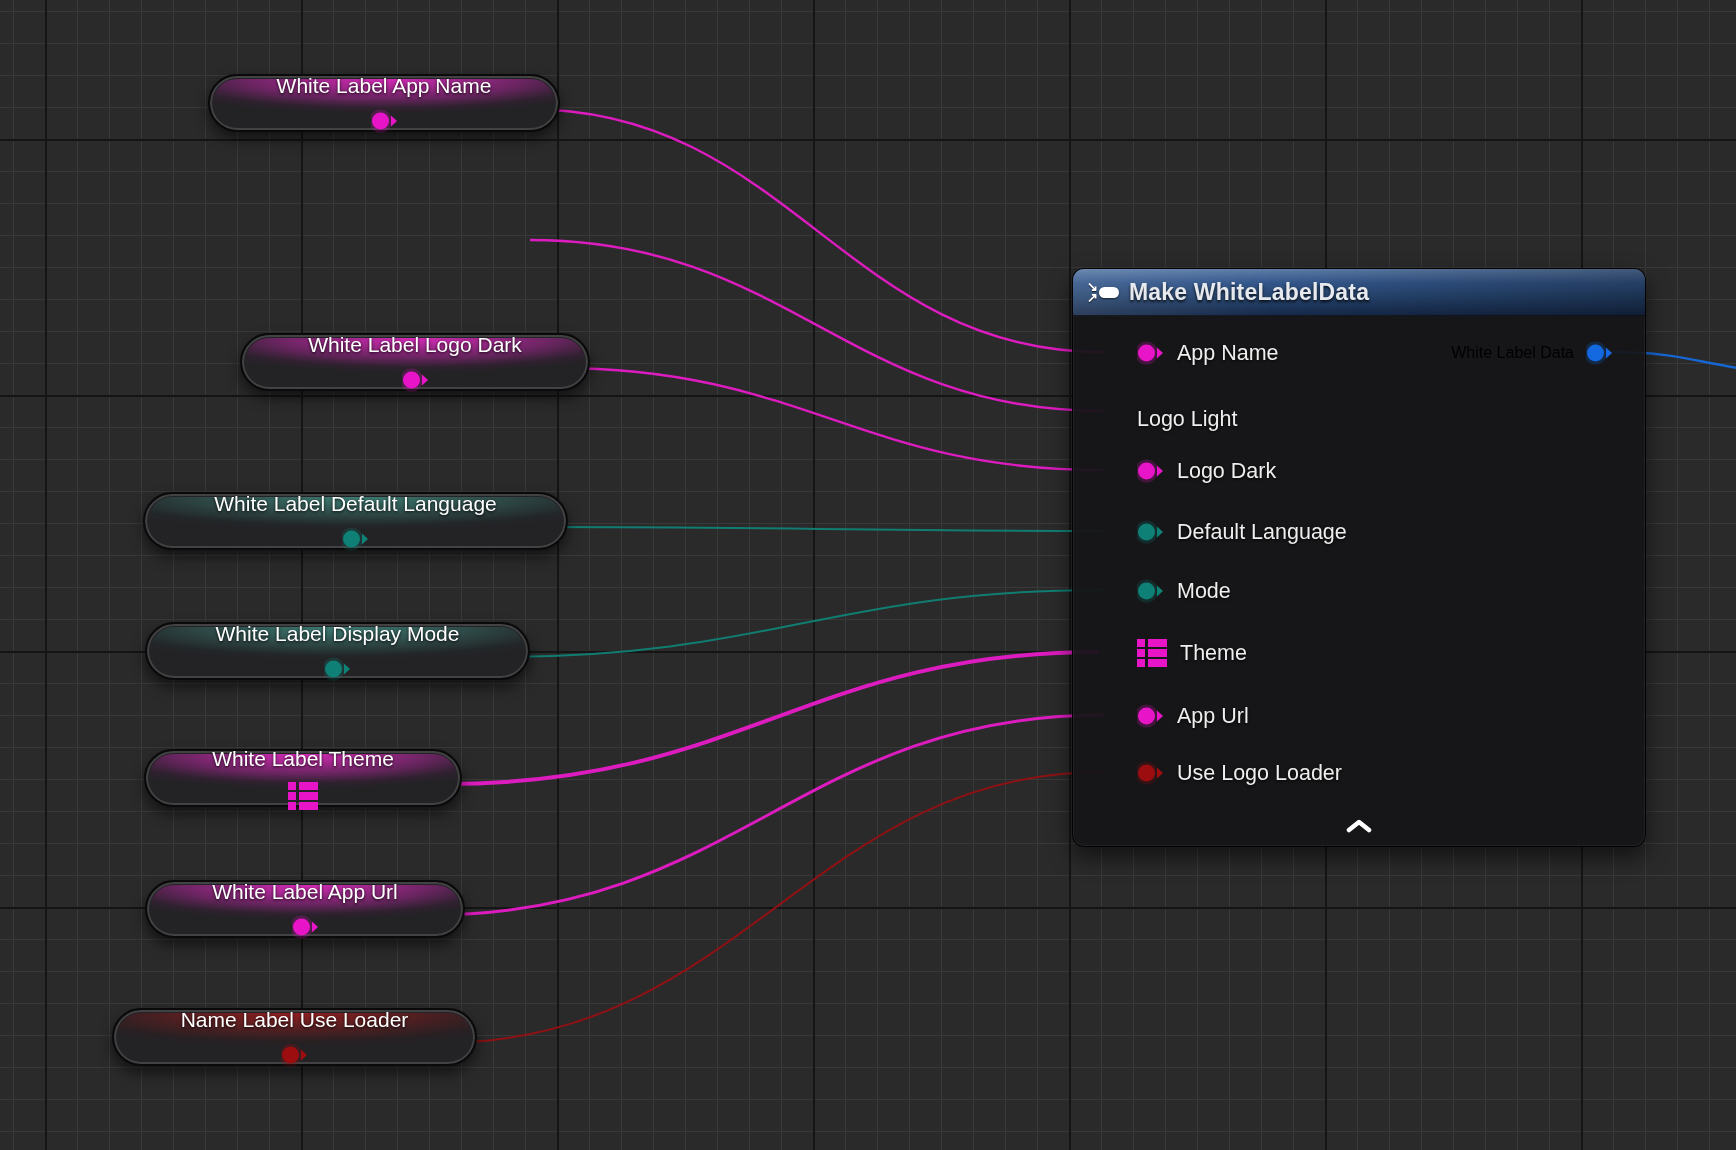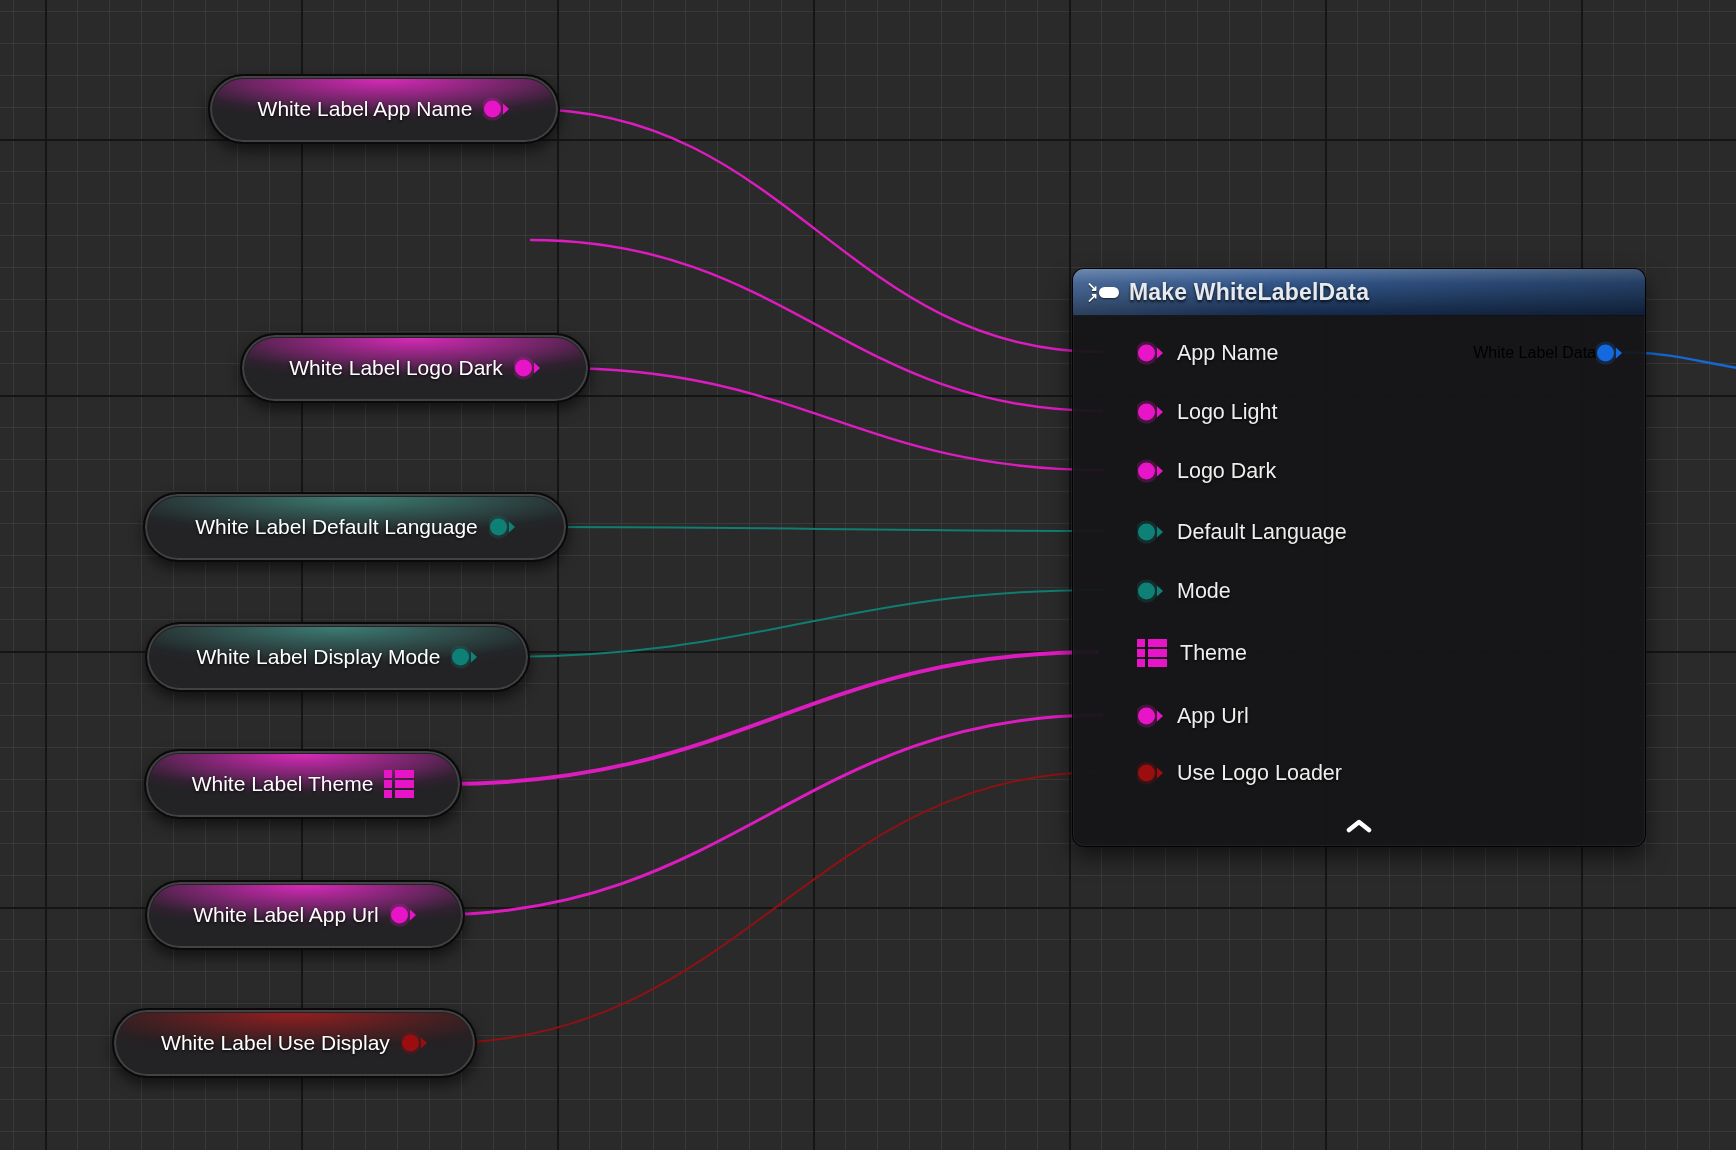"White Label App Name" .pill { flex-direction: none -> column; height: 70px -> 58px }
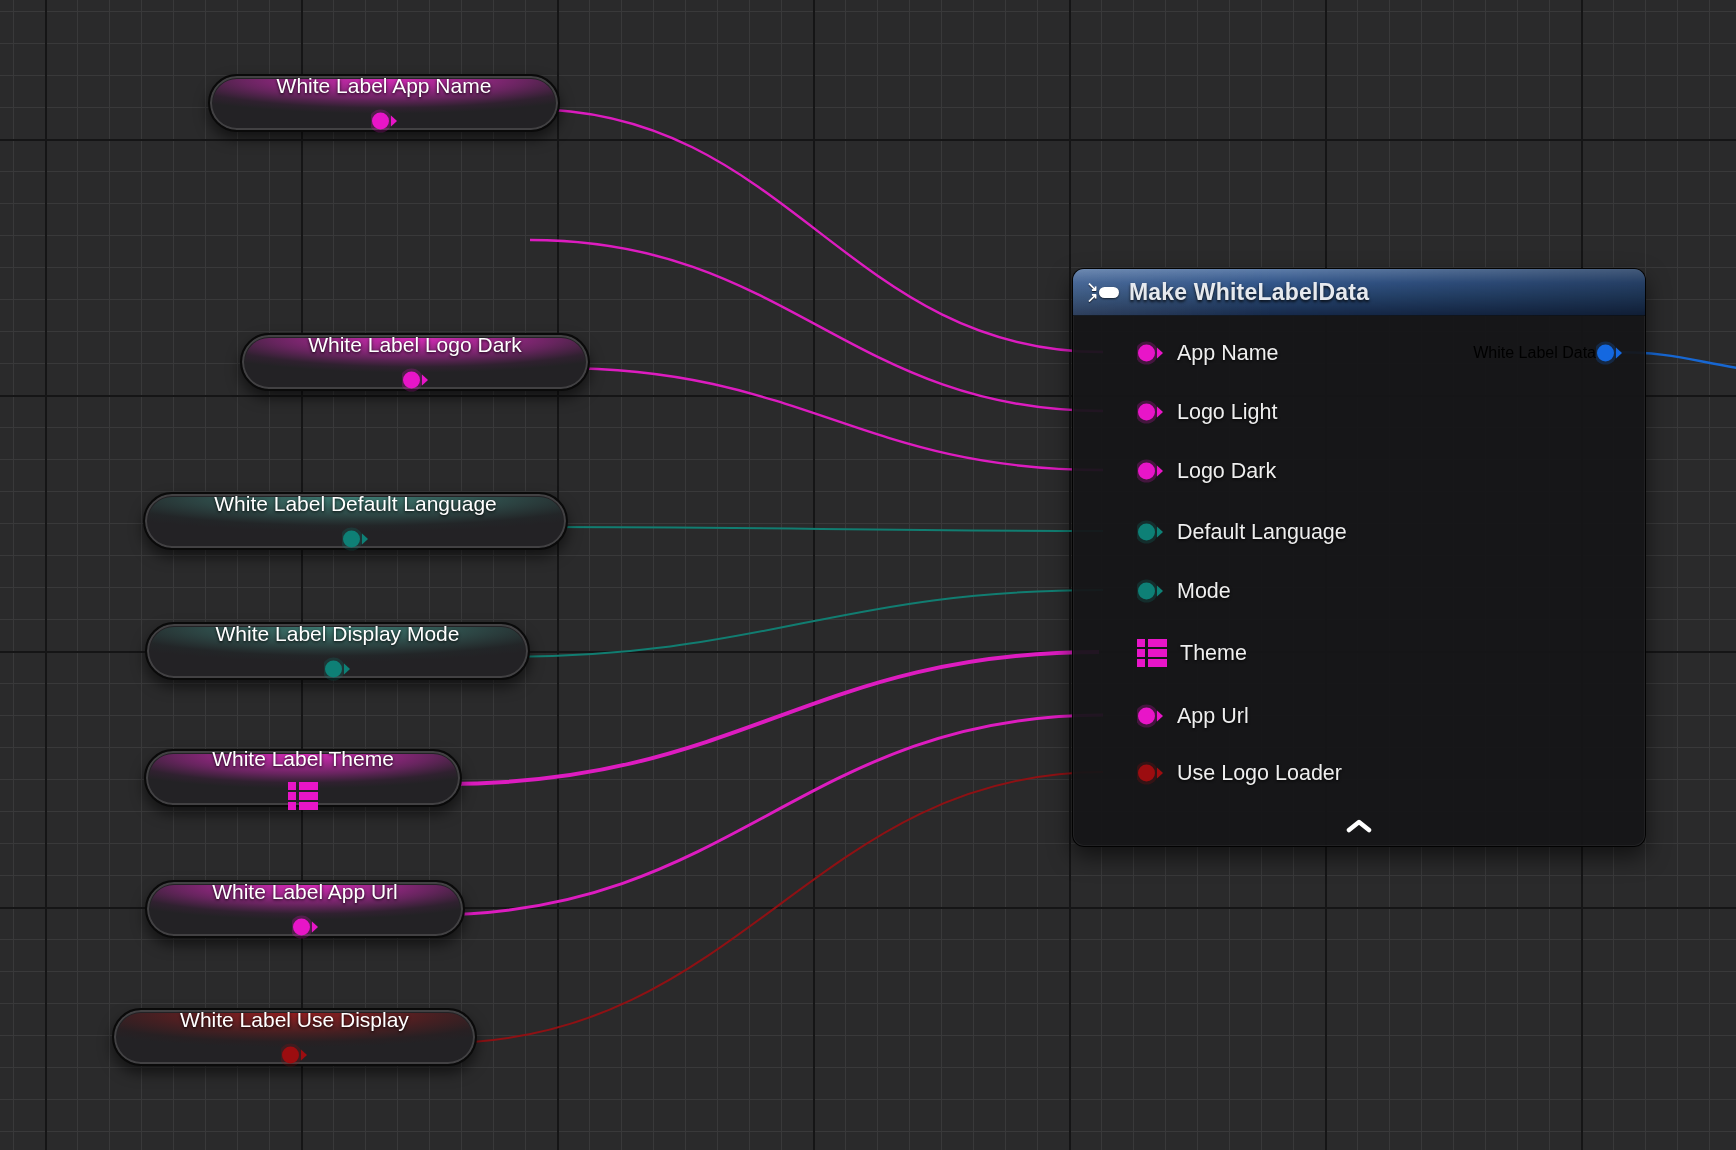"White Label Data" .node-row-out { gap: none -> 12px; right: 22px -> 32px }
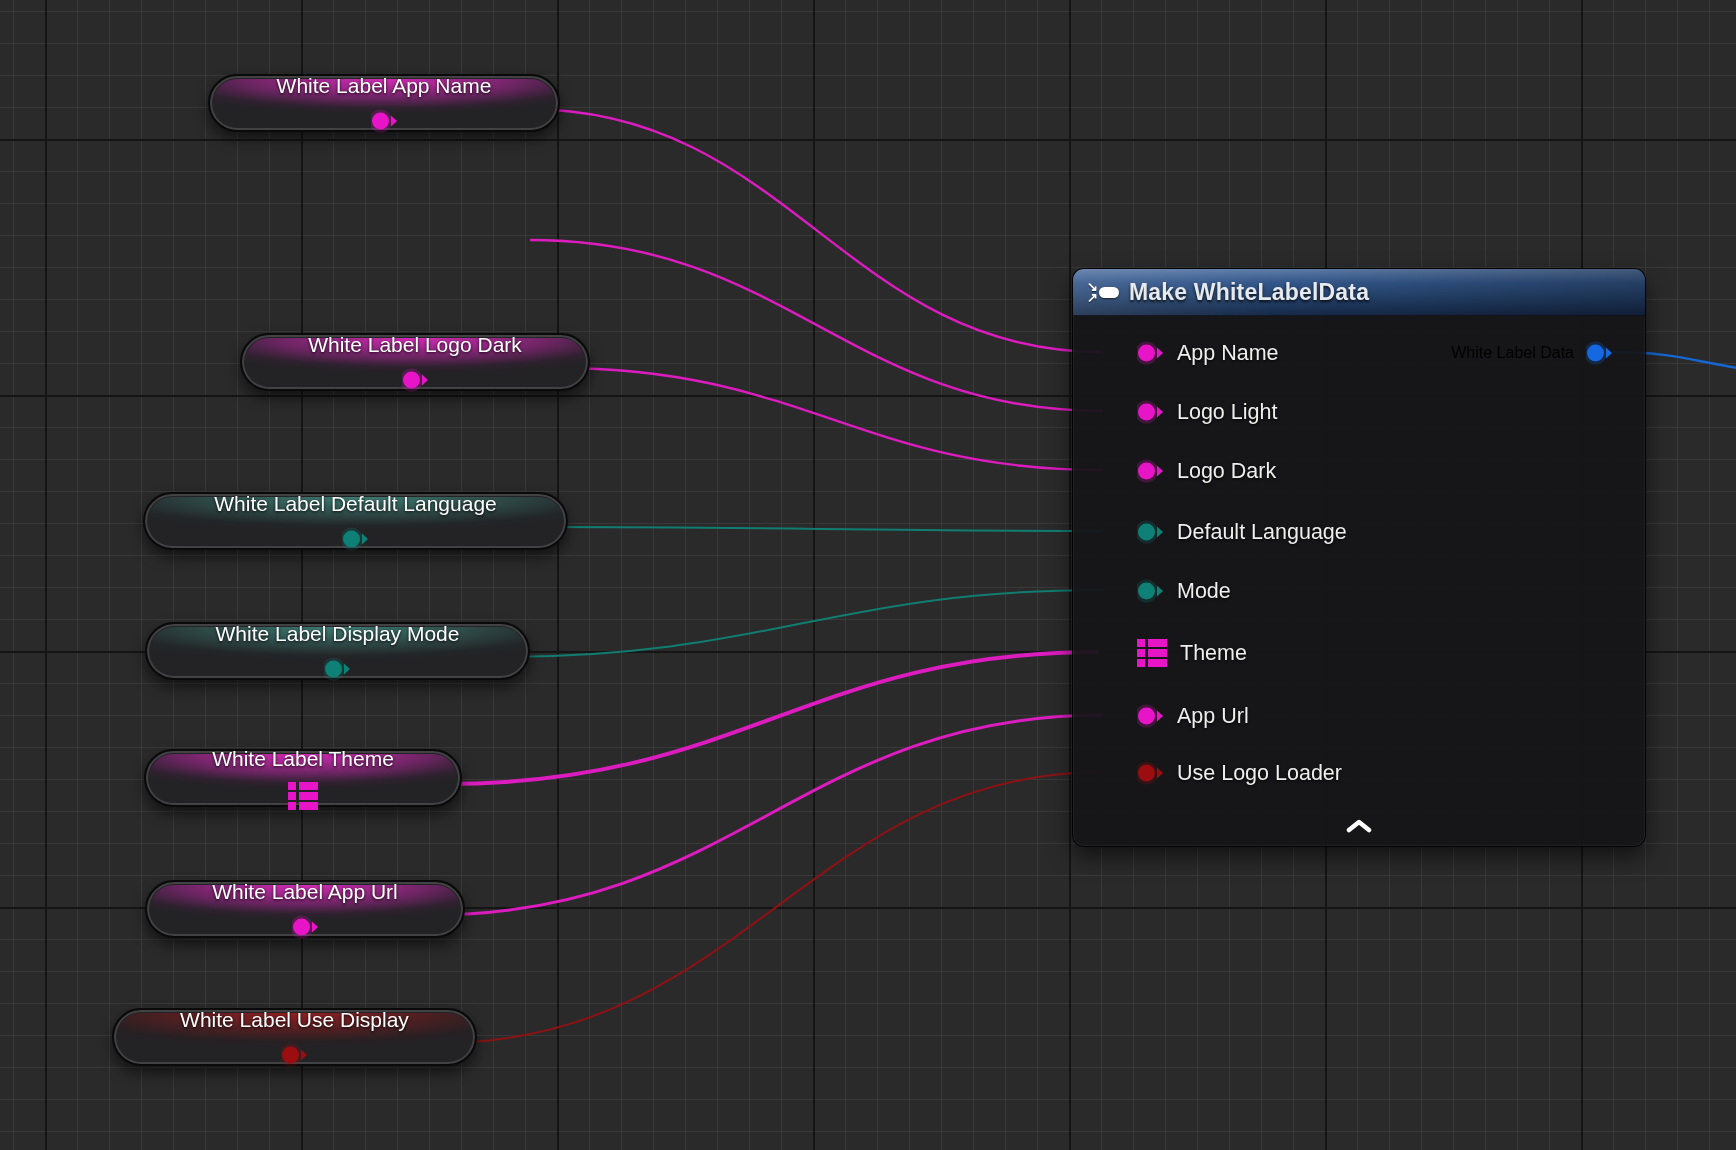"Logo Light" div.node-row { flex-direction: none -> column }
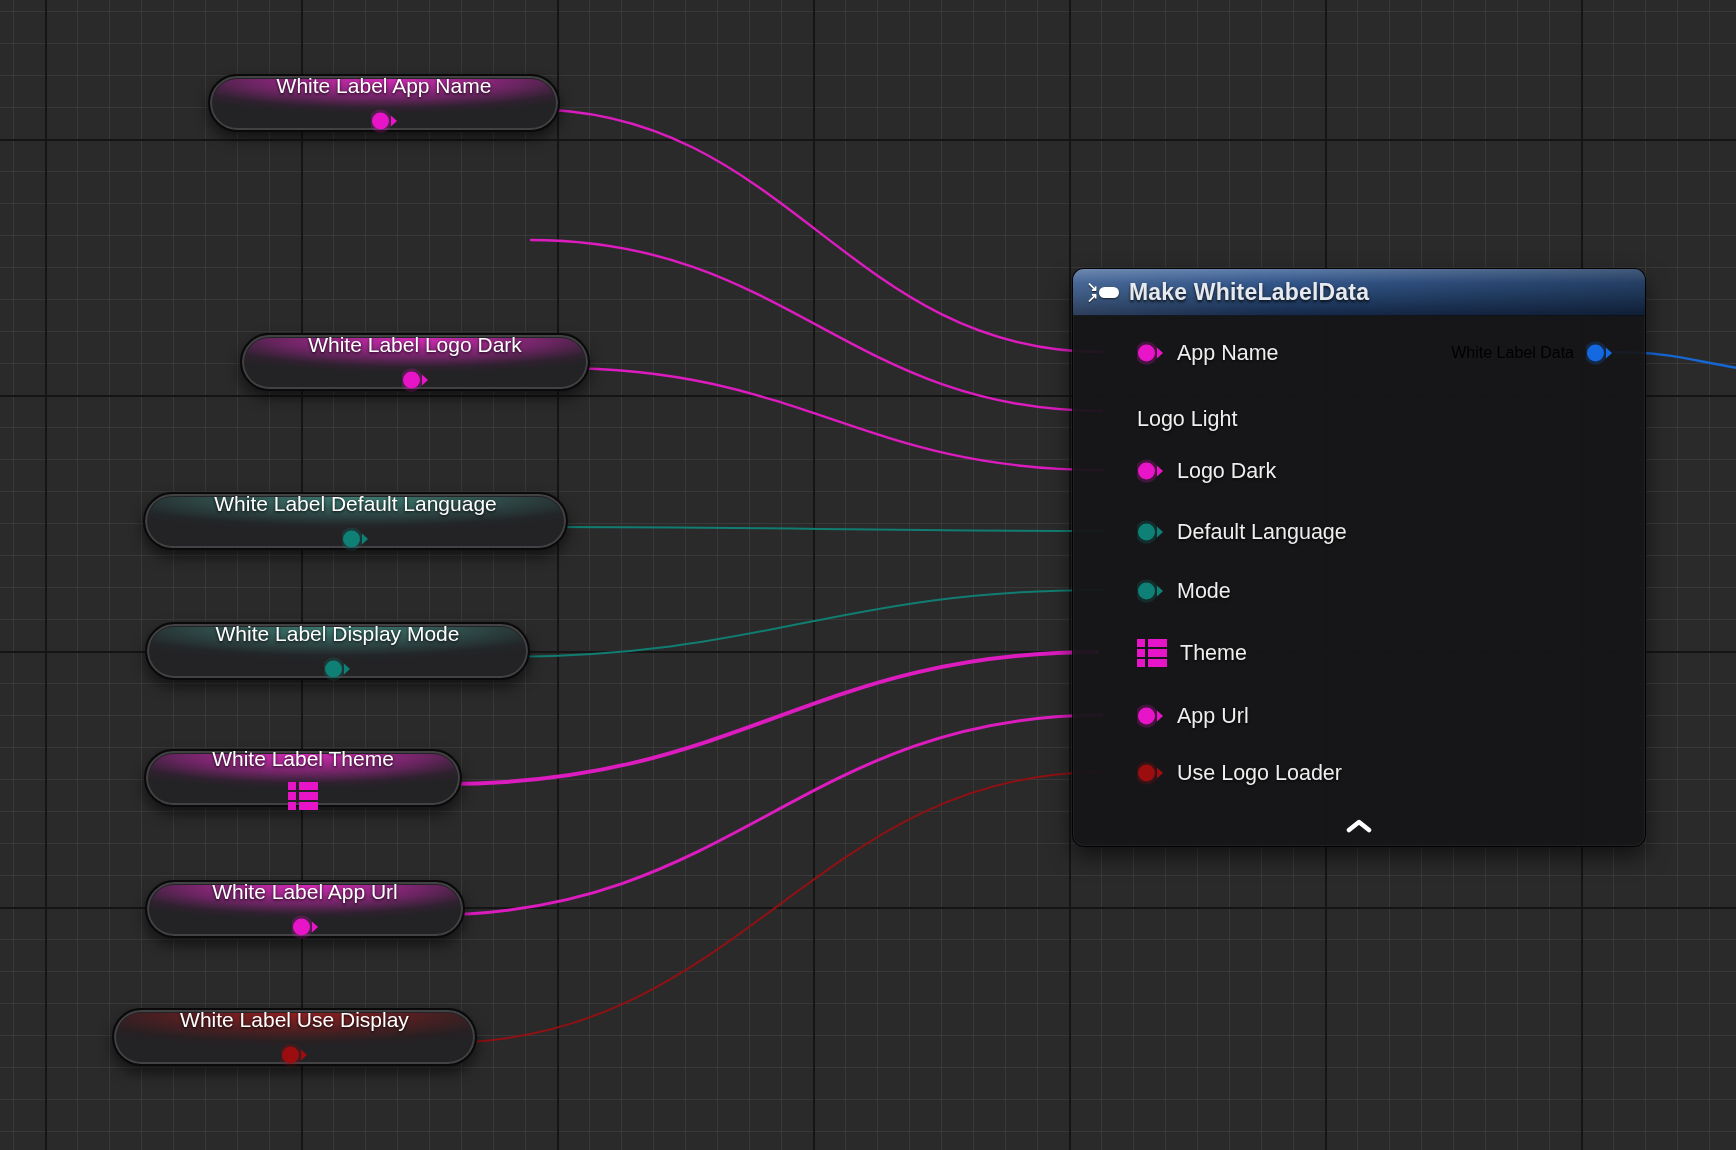"White Label Use Display" span.label { text: White Label Use Display -> Name Label Use Loader }
